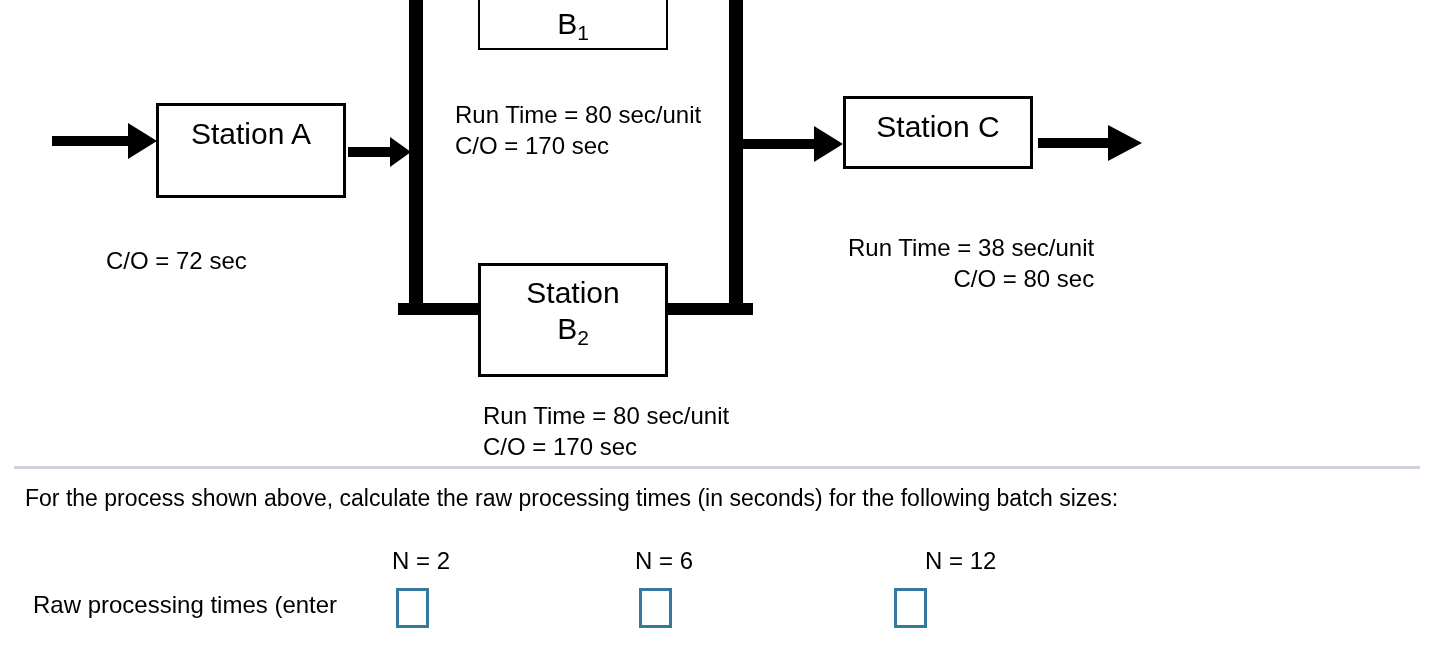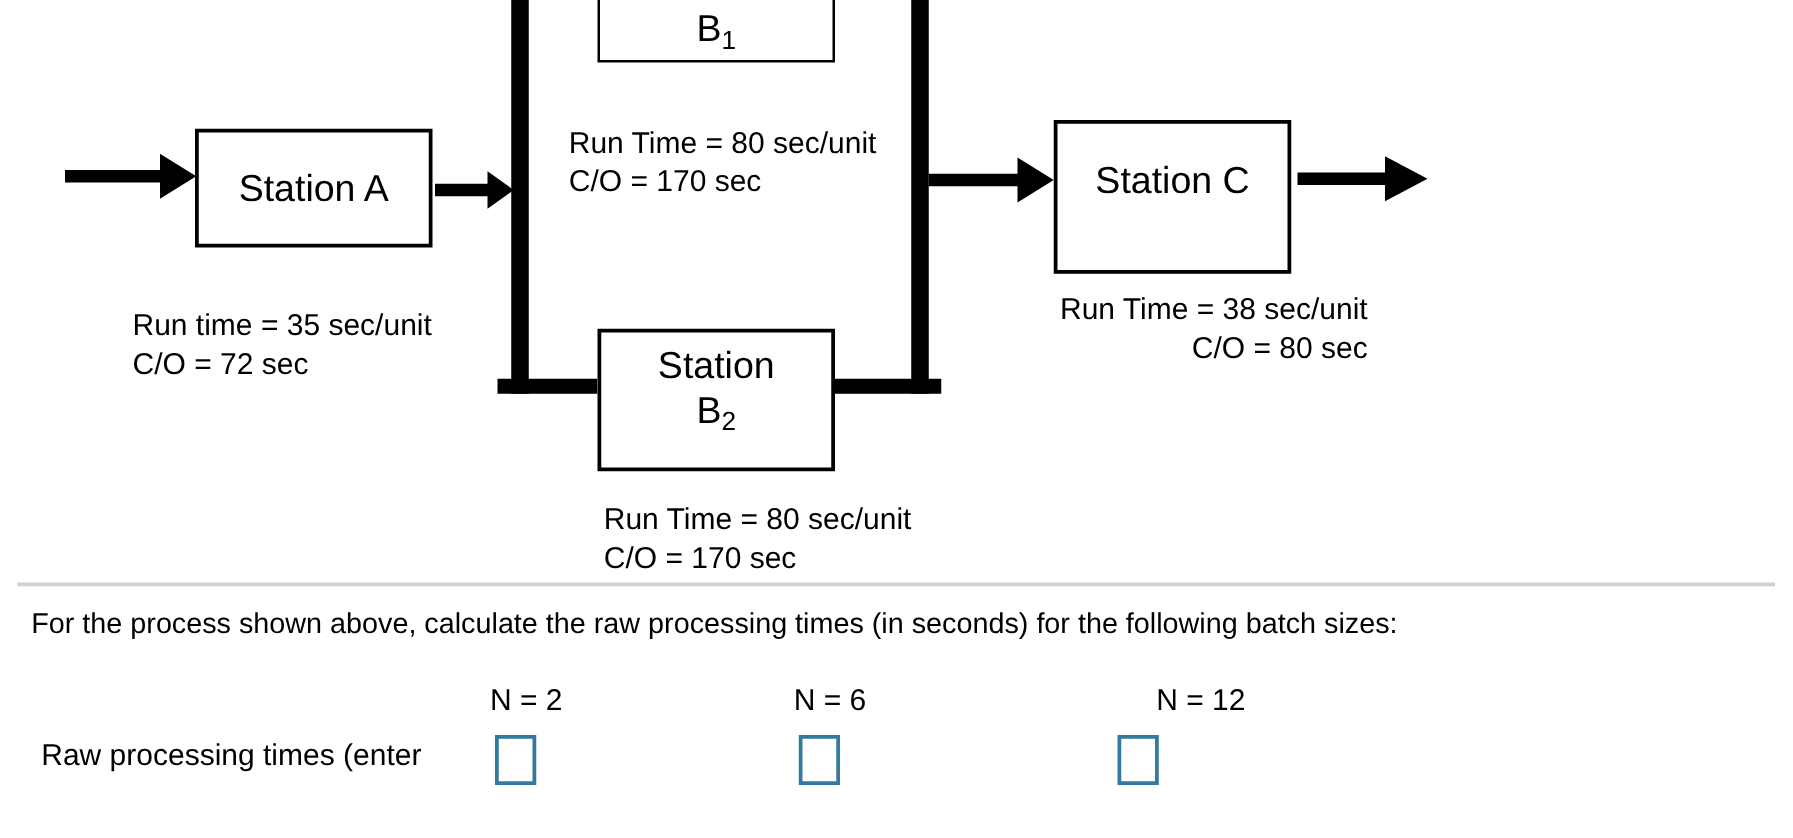"Station A" .station-box .box-label { padding-top: 28px -> 10px }
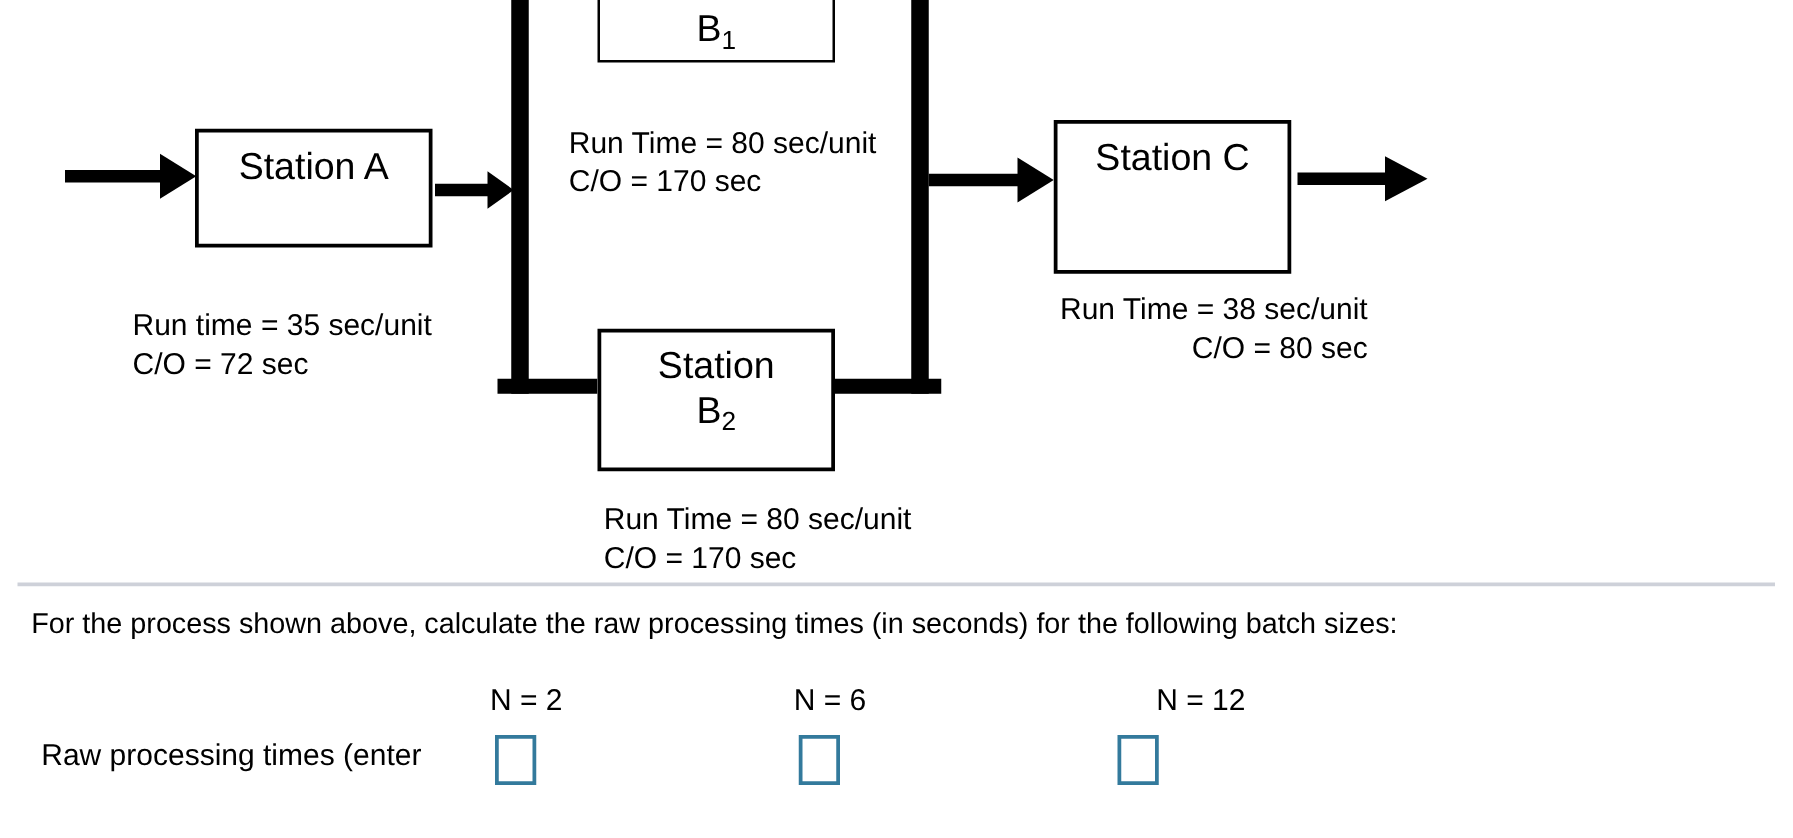"Station C" div.station-box { height: 123px -> 73px }
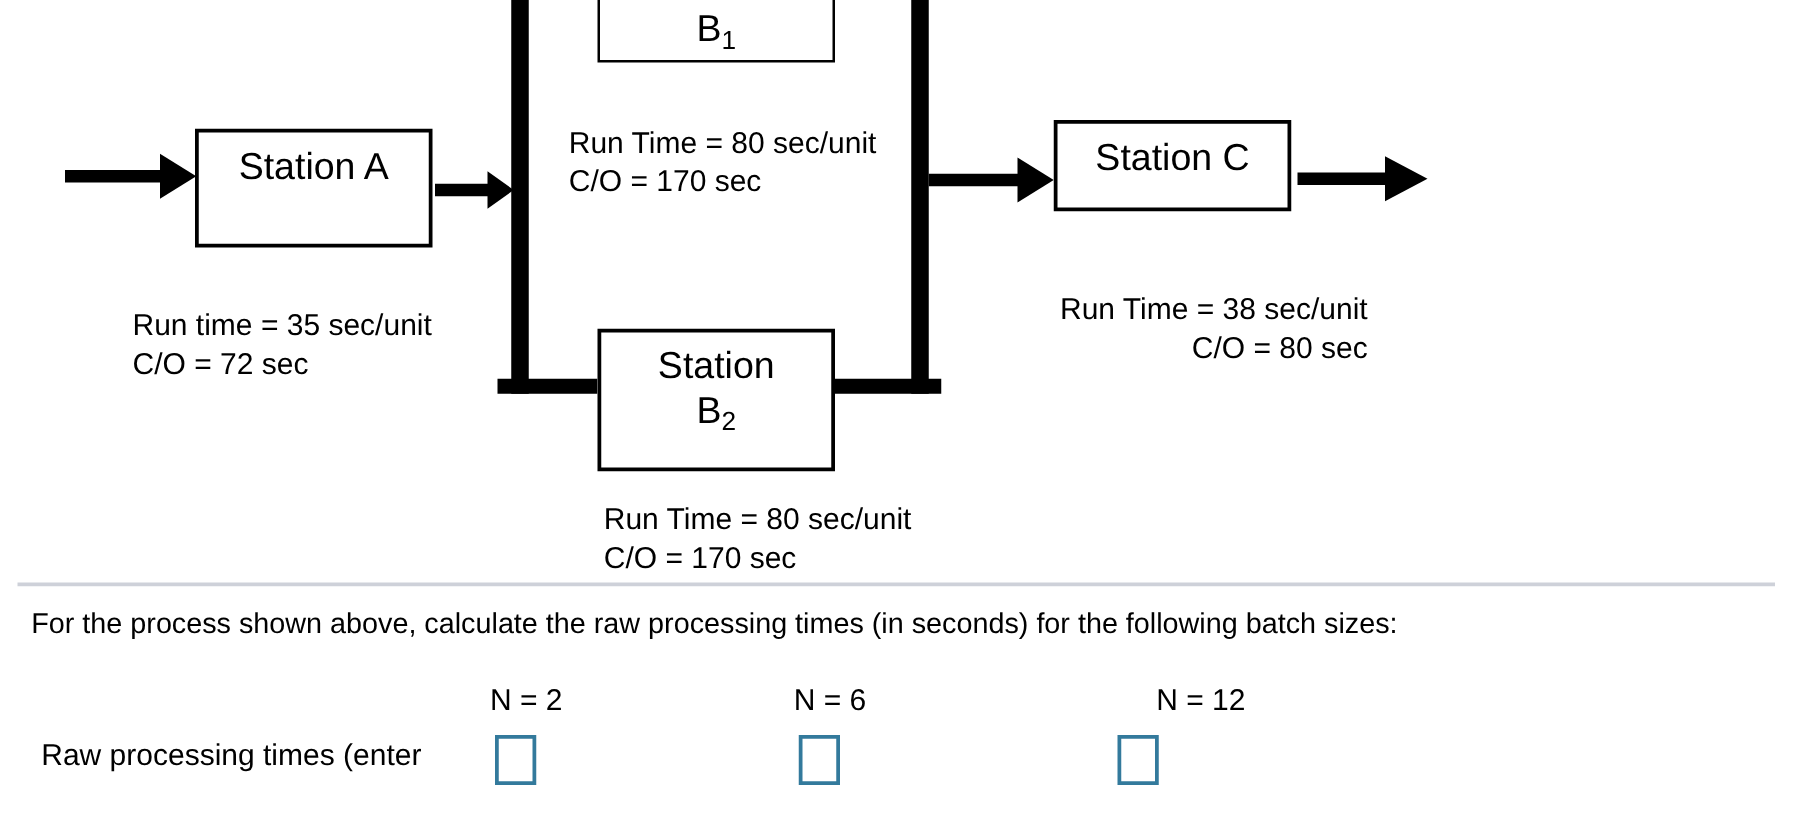"Run time = 35 sec/unit" div { html: <div>Run time = 35 sec/unit</div> -> none }
